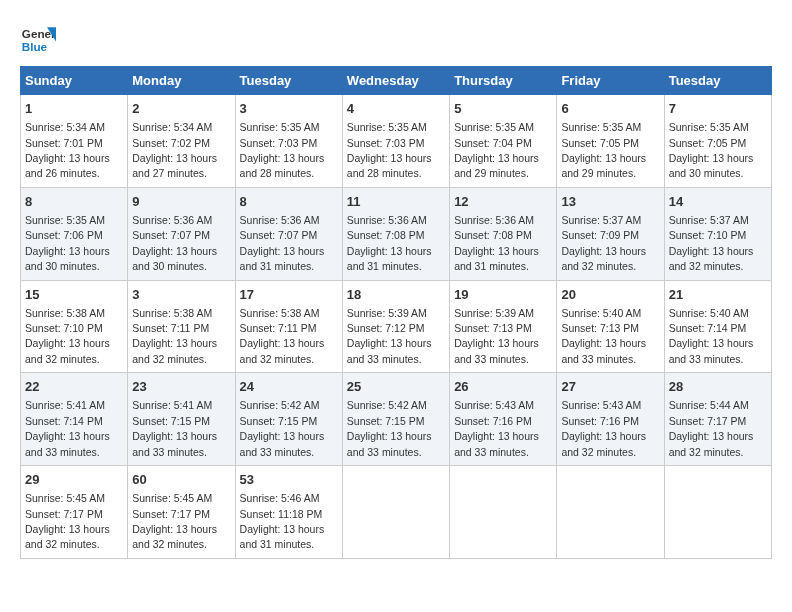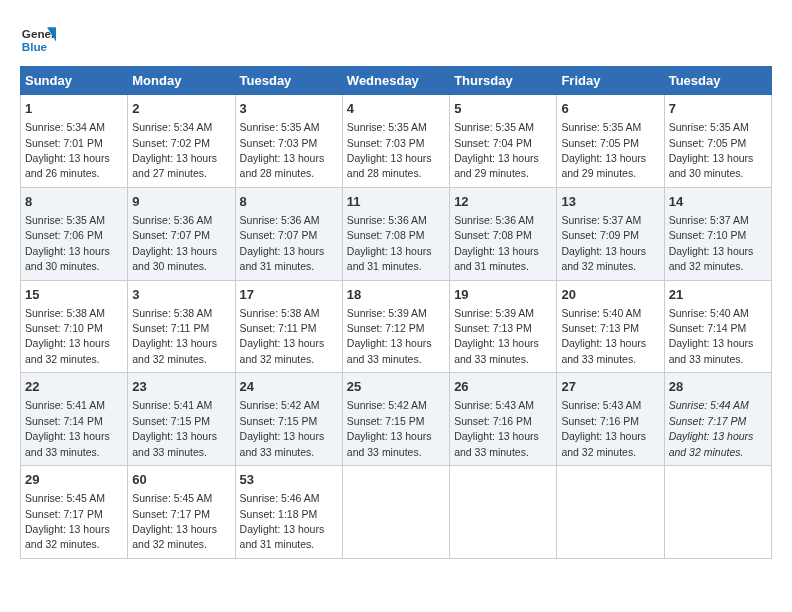"Sunrise: 5:44 AM" span.day-info { font-style: italic -> none }
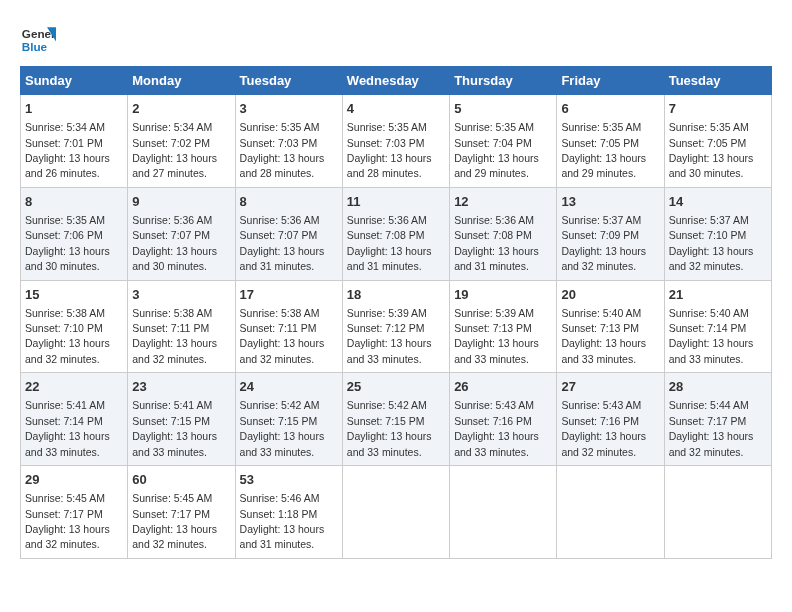"Sunrise: 5:46 AM" span.day-info { text: 1:18 -> 11:18 }
